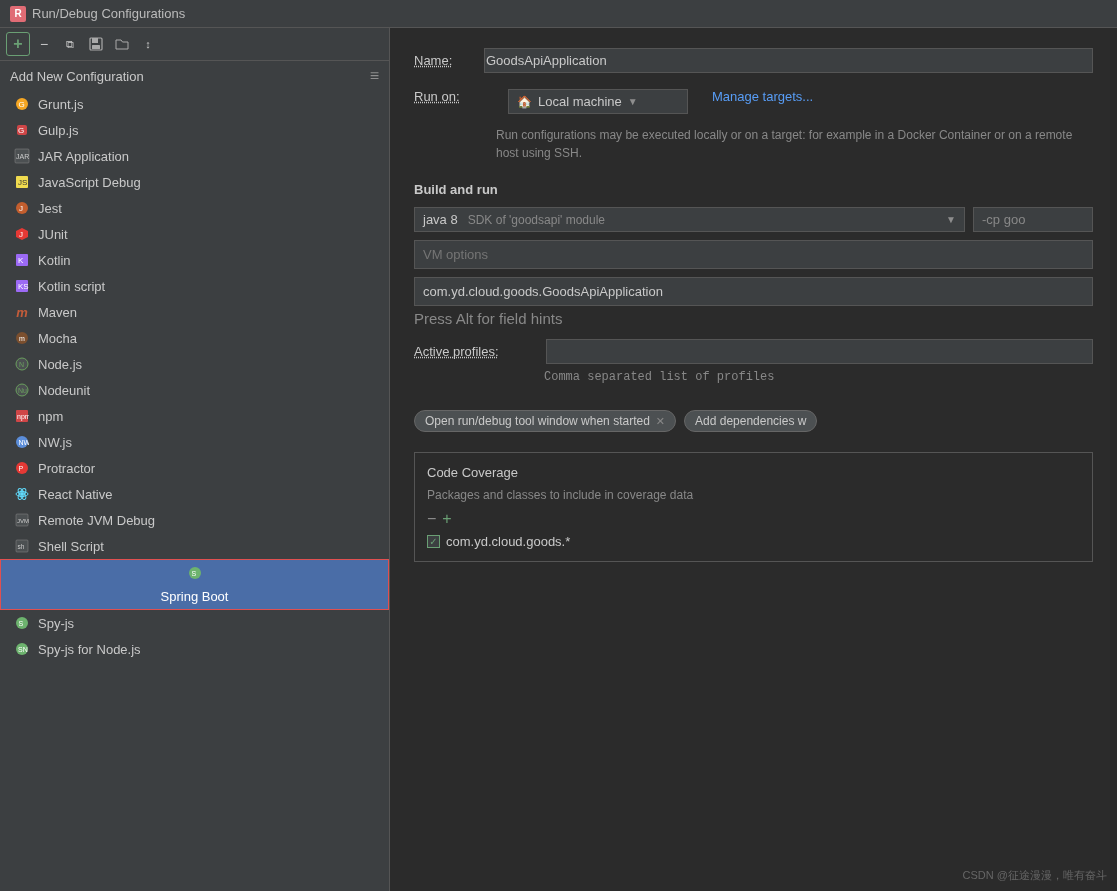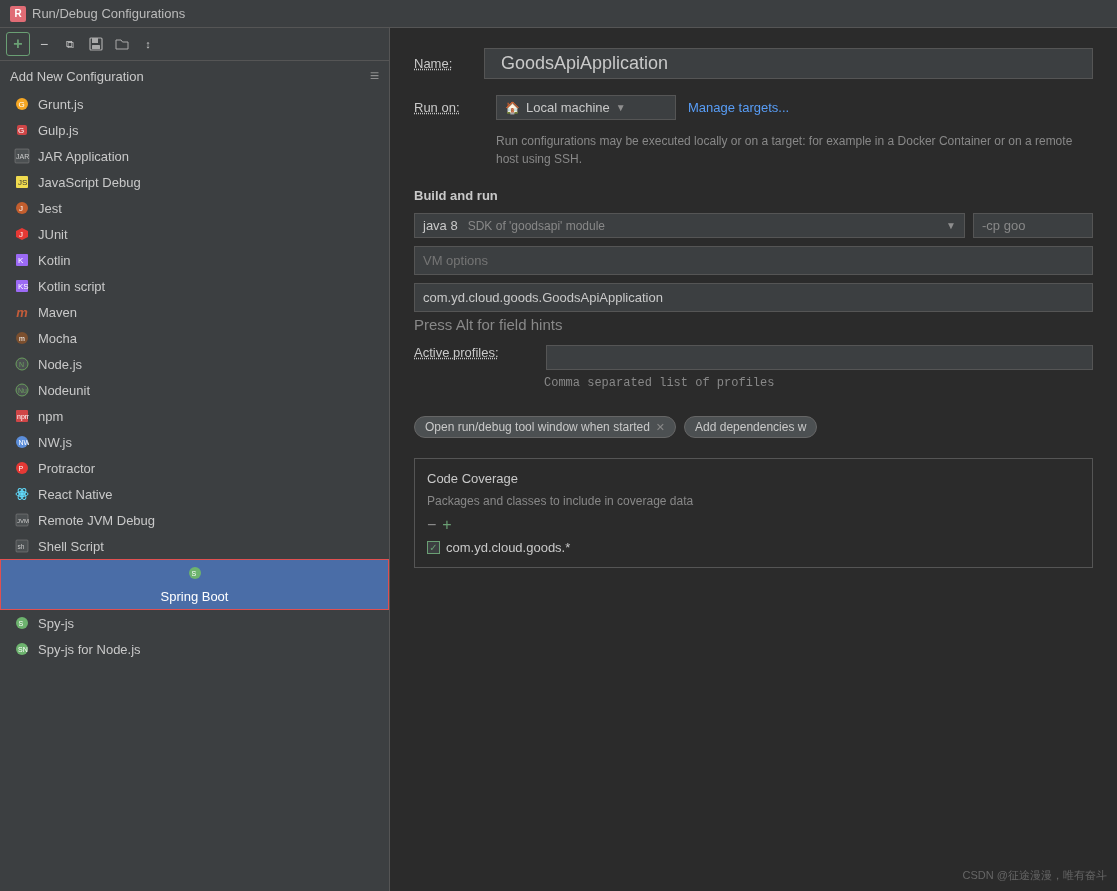"GoodsApiApplication" .name-input { font-size: 18px -> 13px; padding: 4px 16px -> 4px 1px }
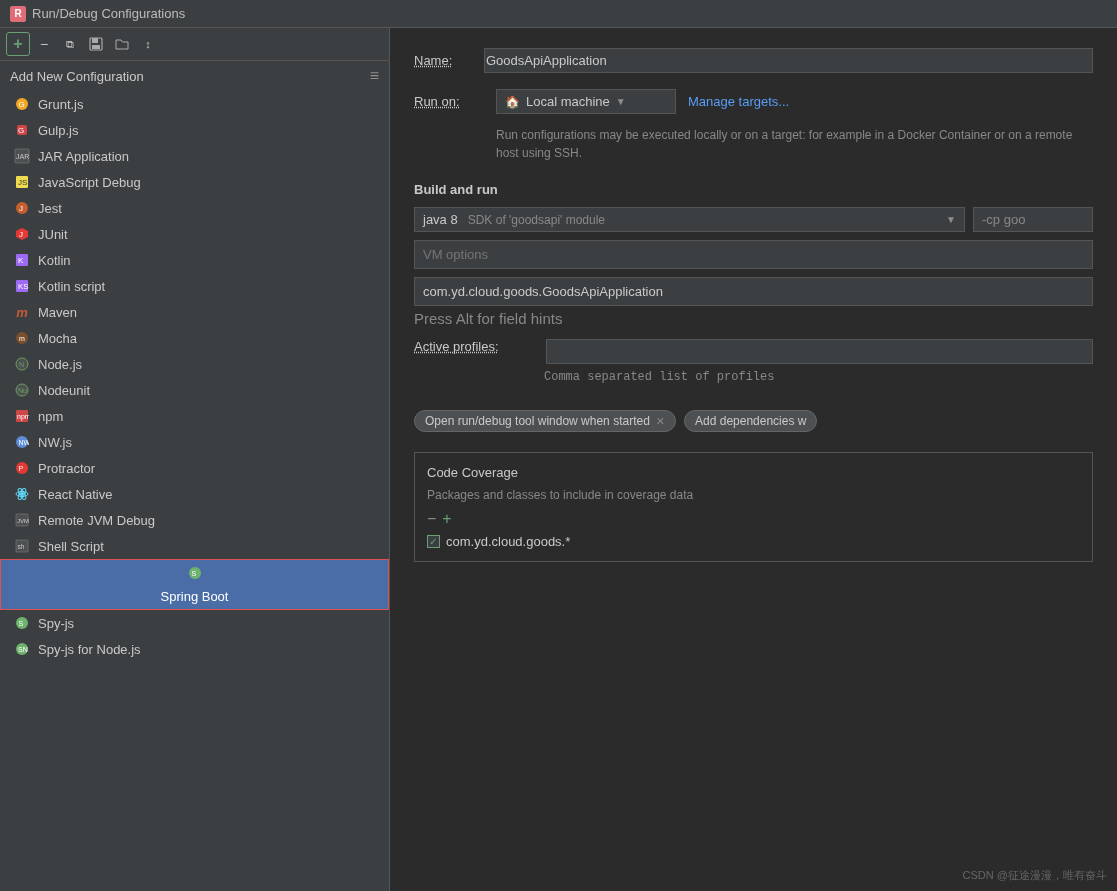"Run on:" .run-on-row { align-items: center -> flex-start; gap: 12px -> 24px }
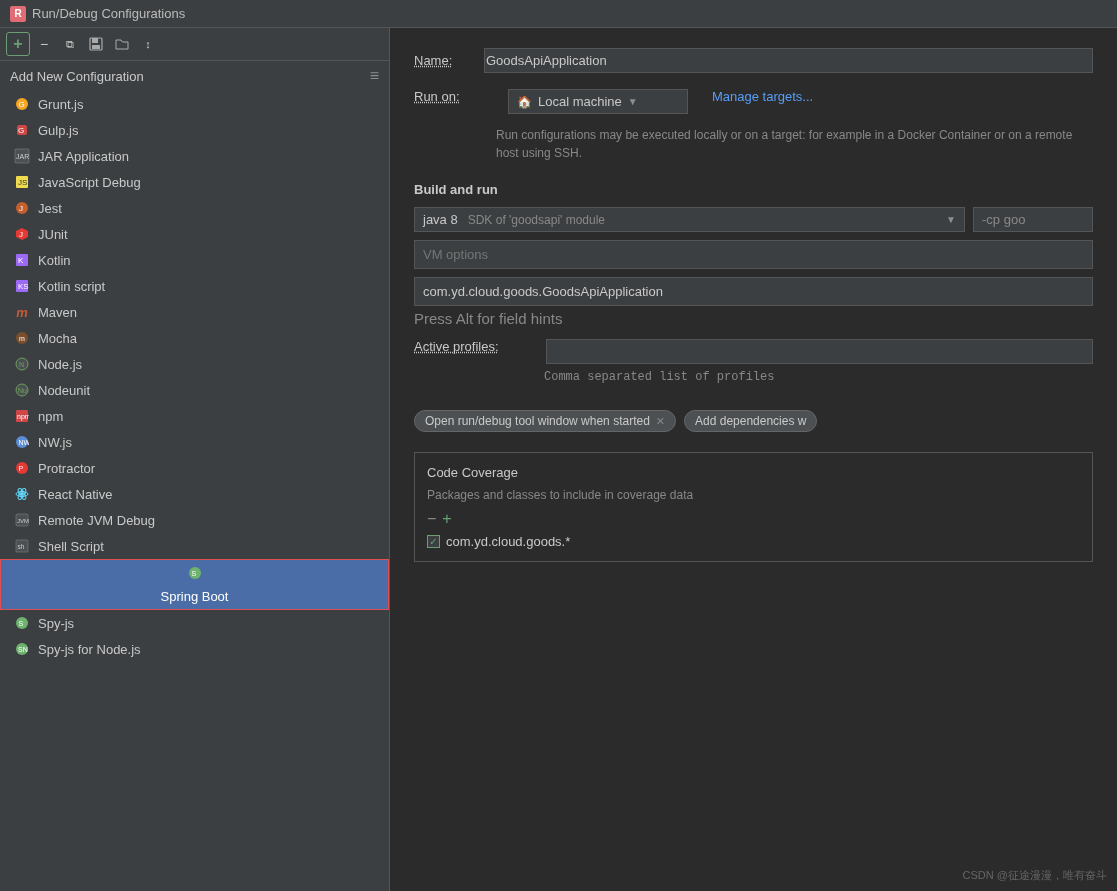"Active profiles:" .profiles-row { align-items: flex-start -> center }
